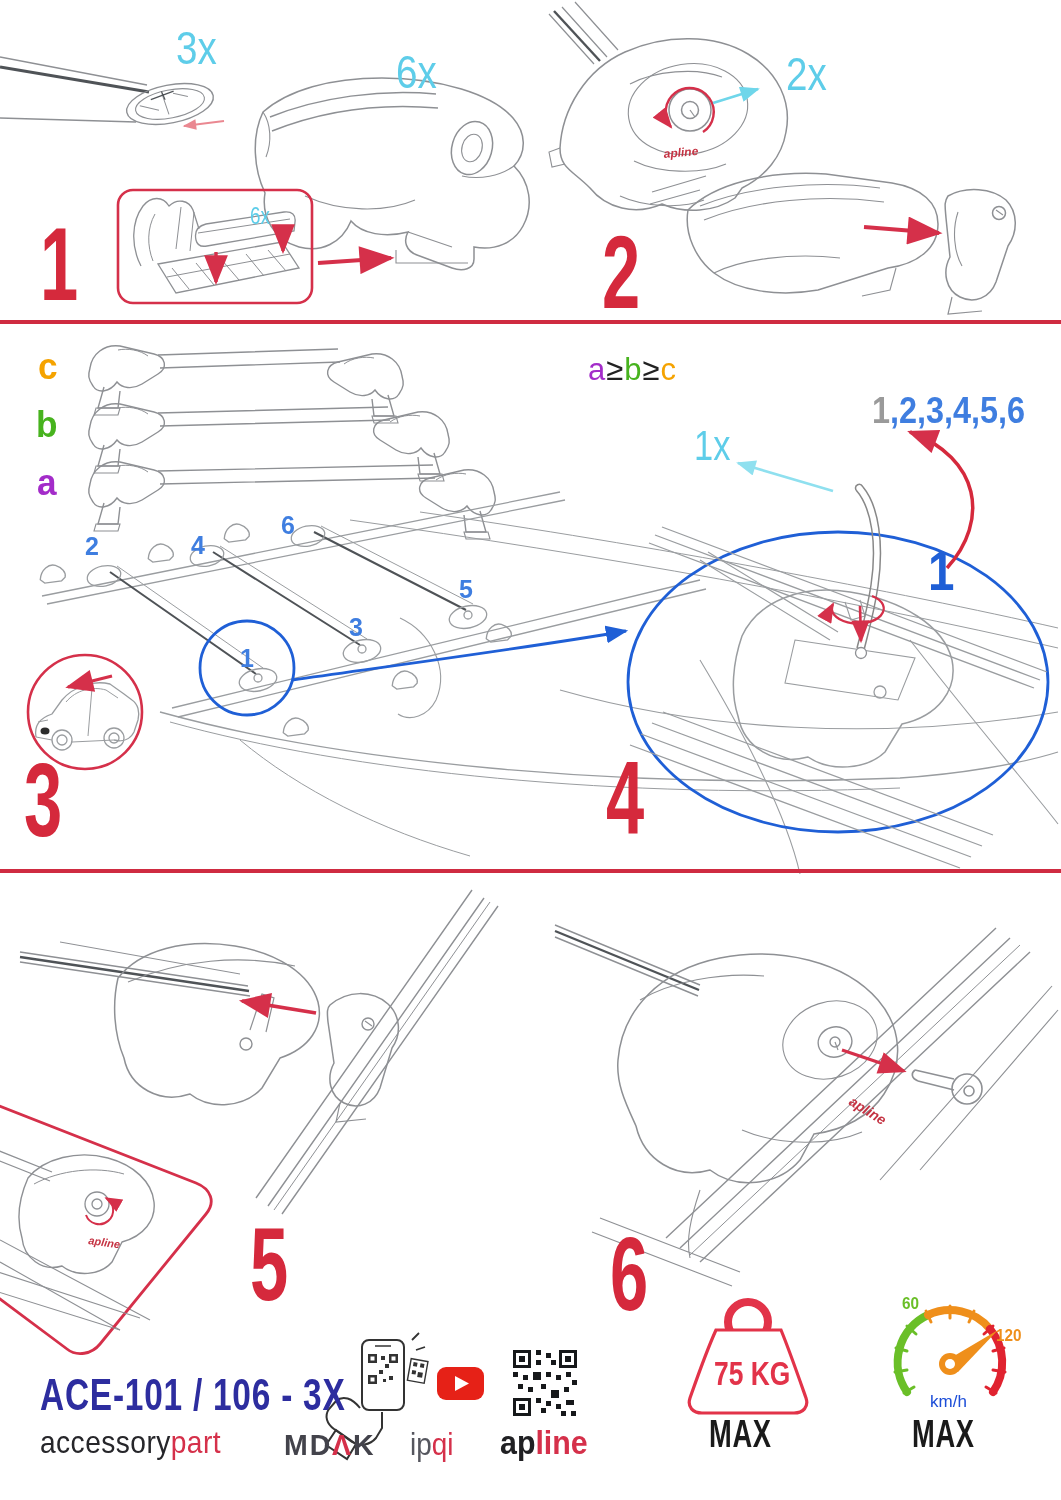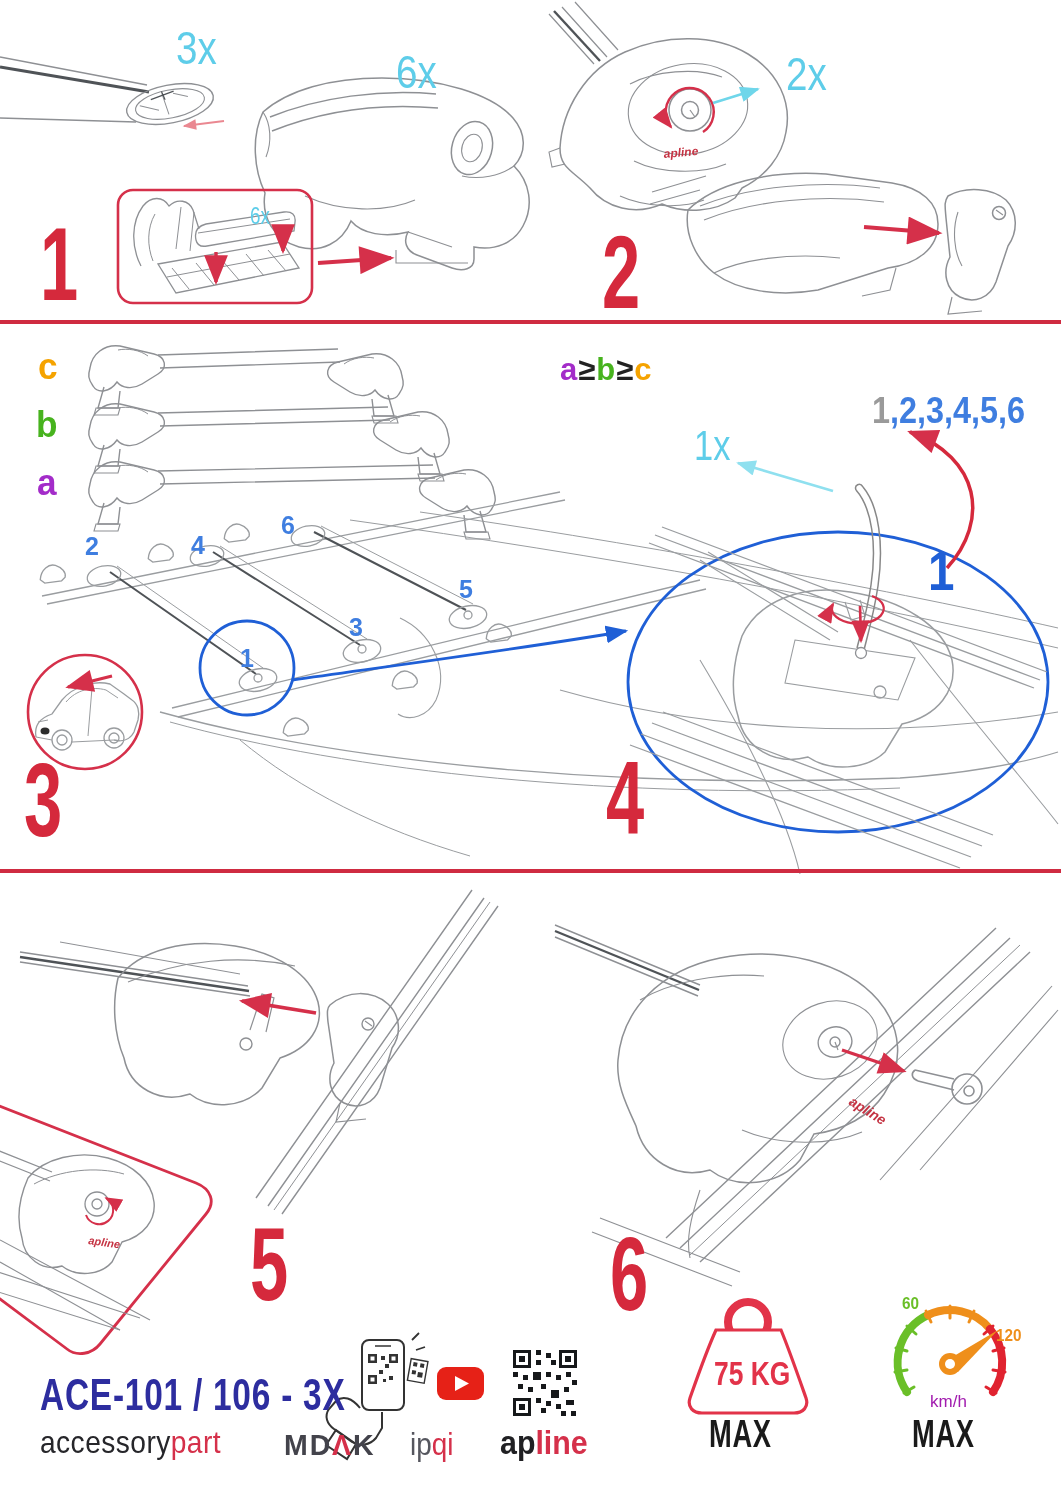"a≥b≥c" .formula { font-weight: 700 -> 400; margin-left: none -> 28px }
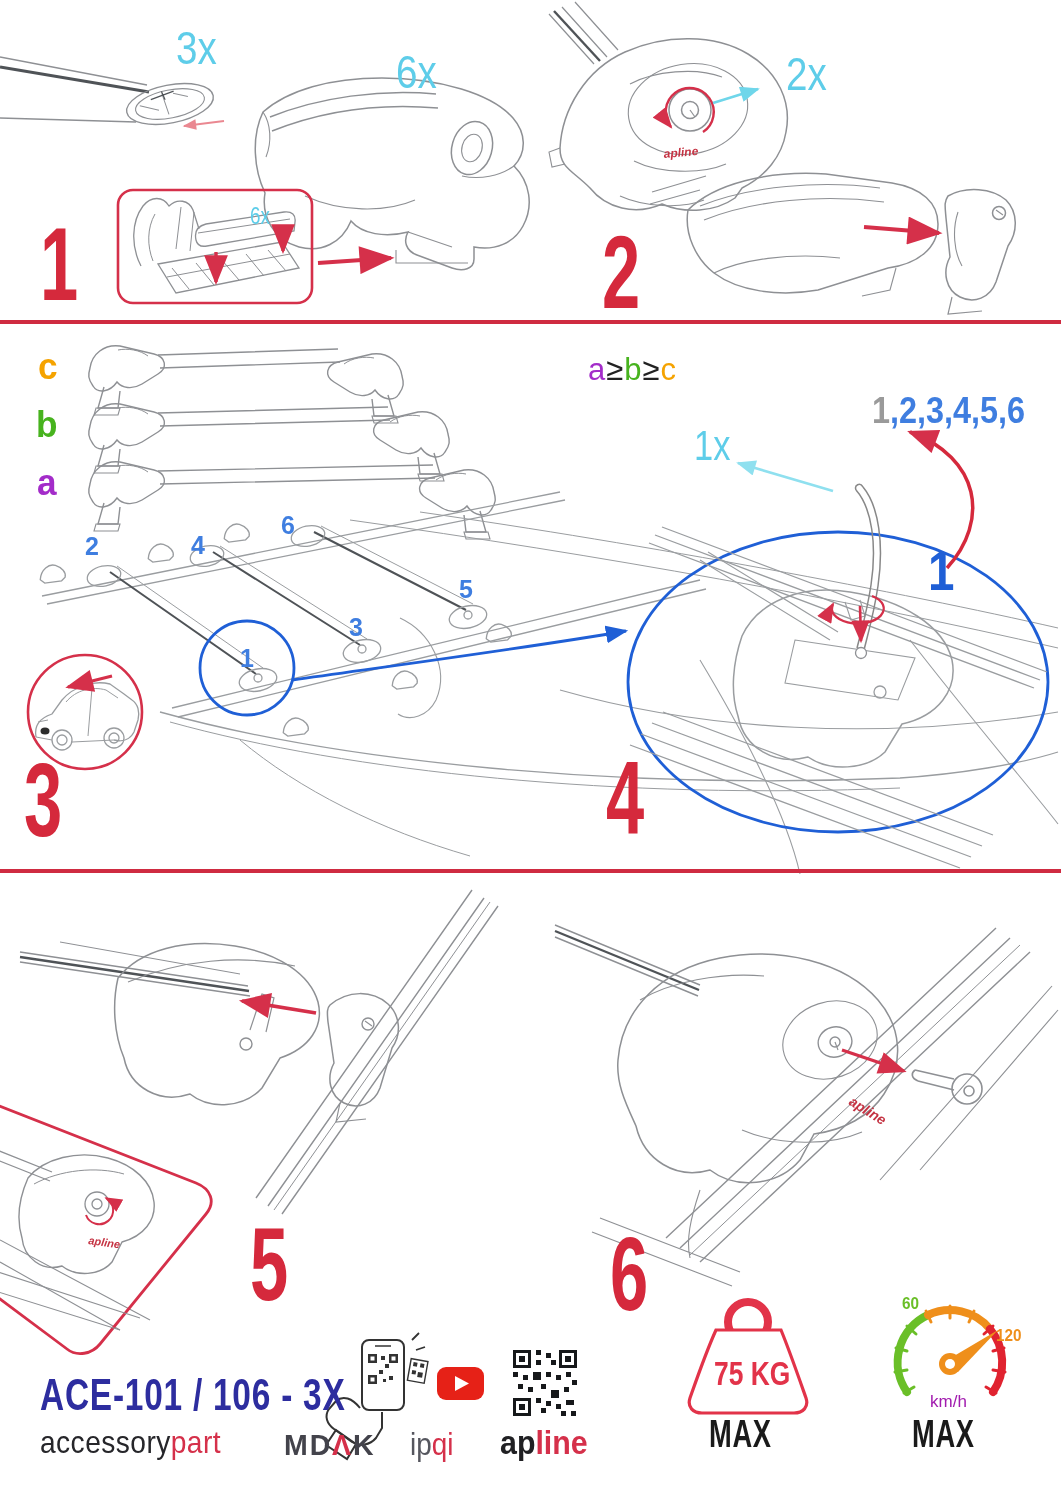"km/h" .kmh { color: #a21caf -> #1d4ed8 }
